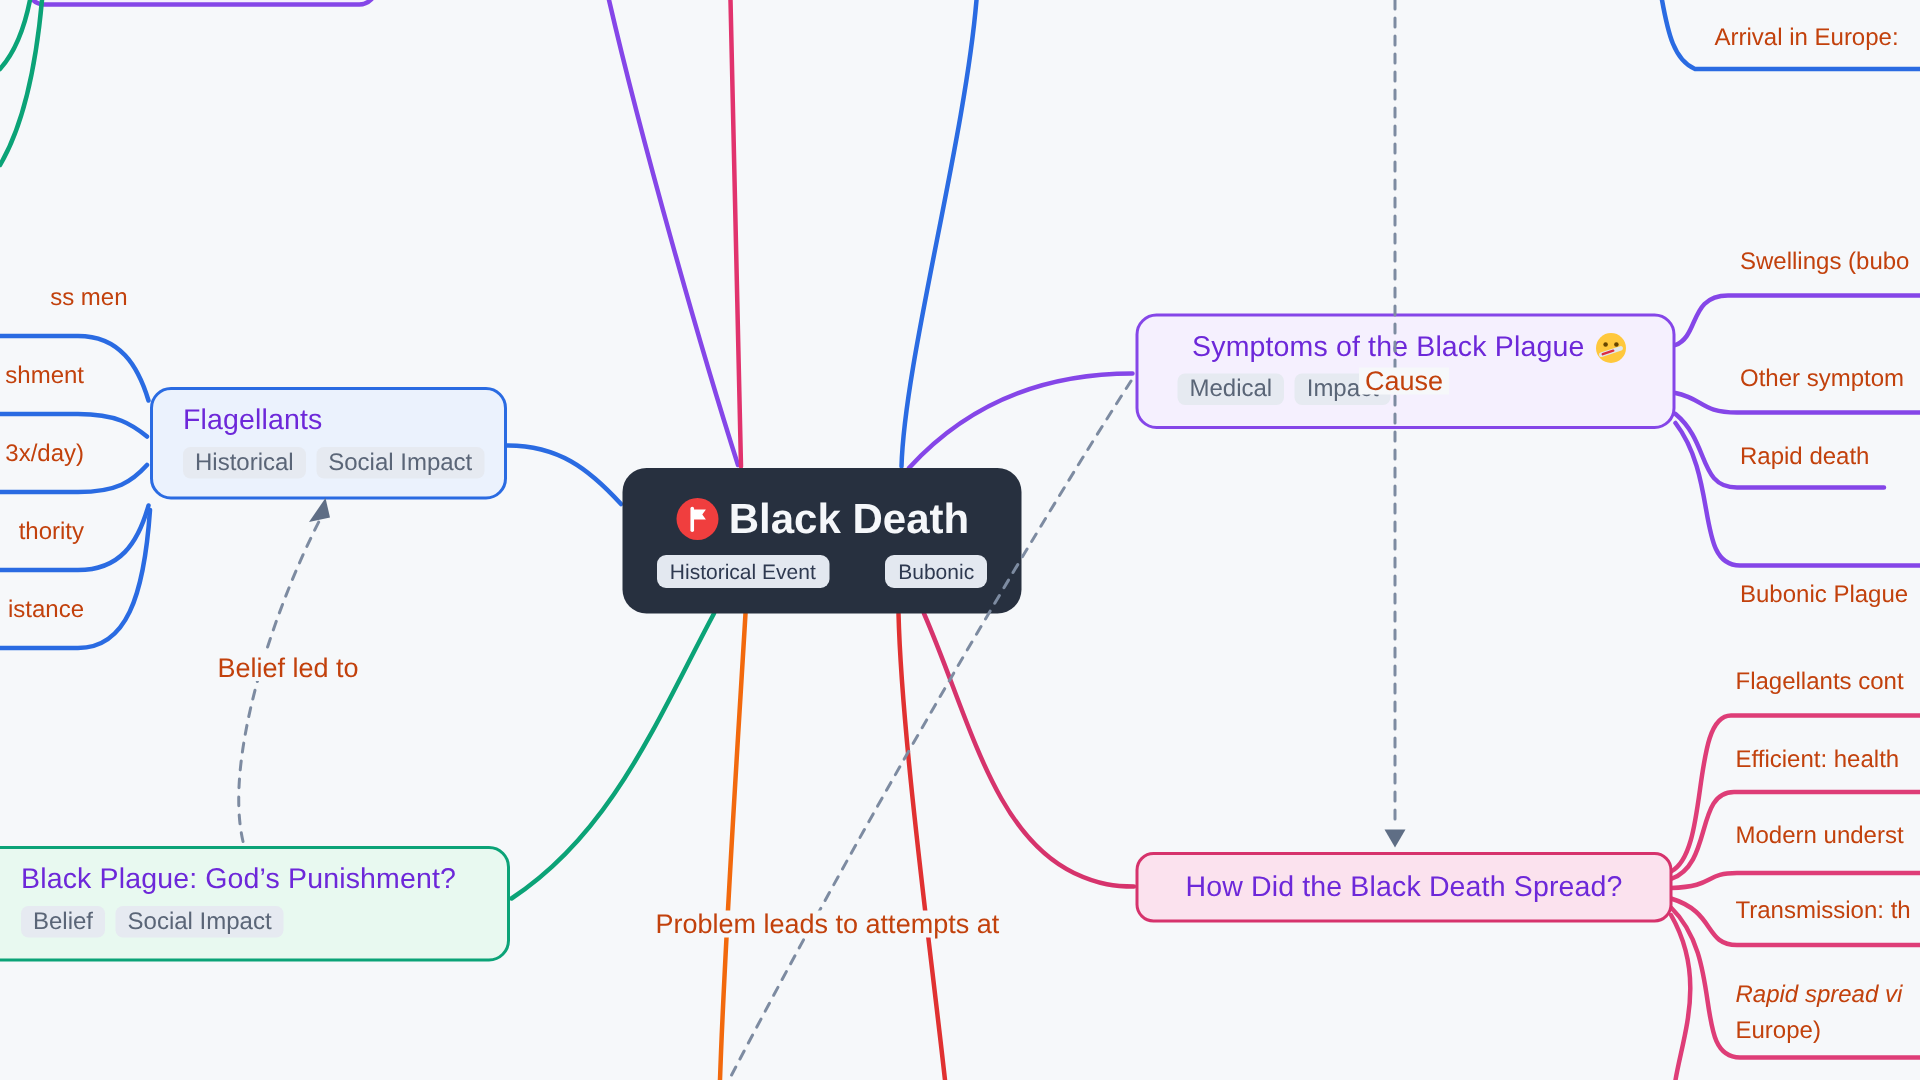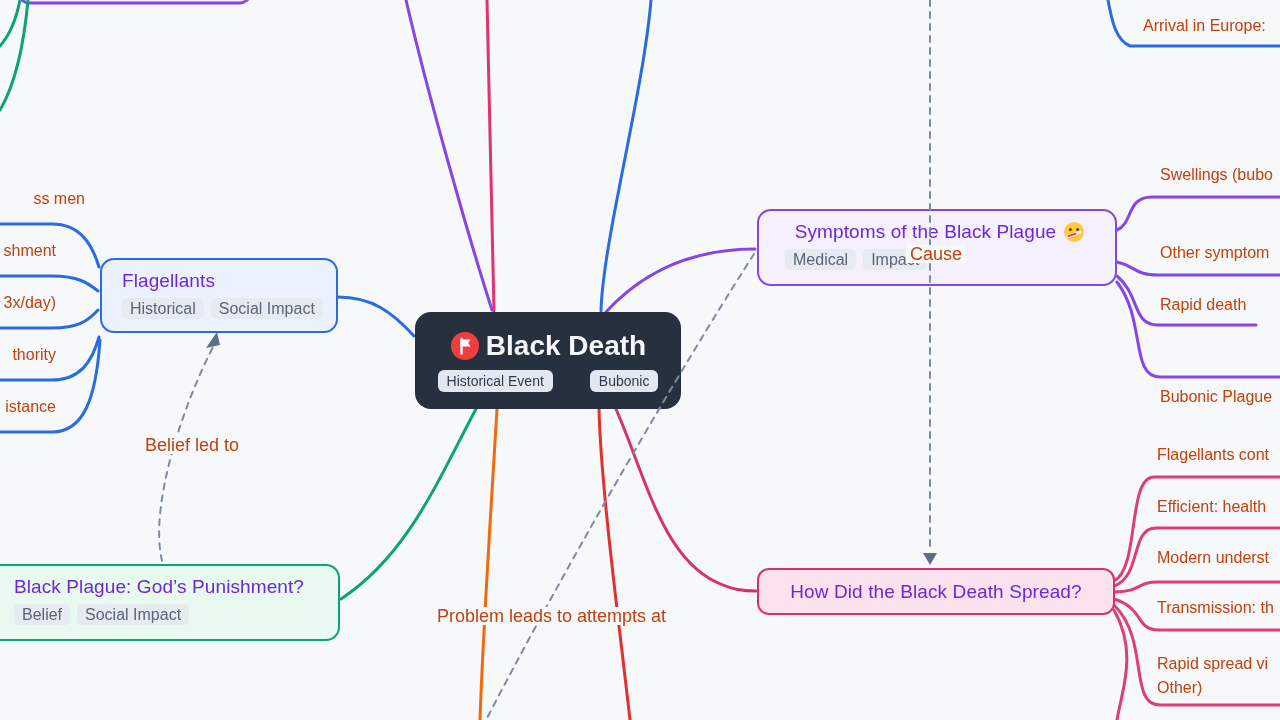"Rapid spread vi" span { font-style: none -> italic }
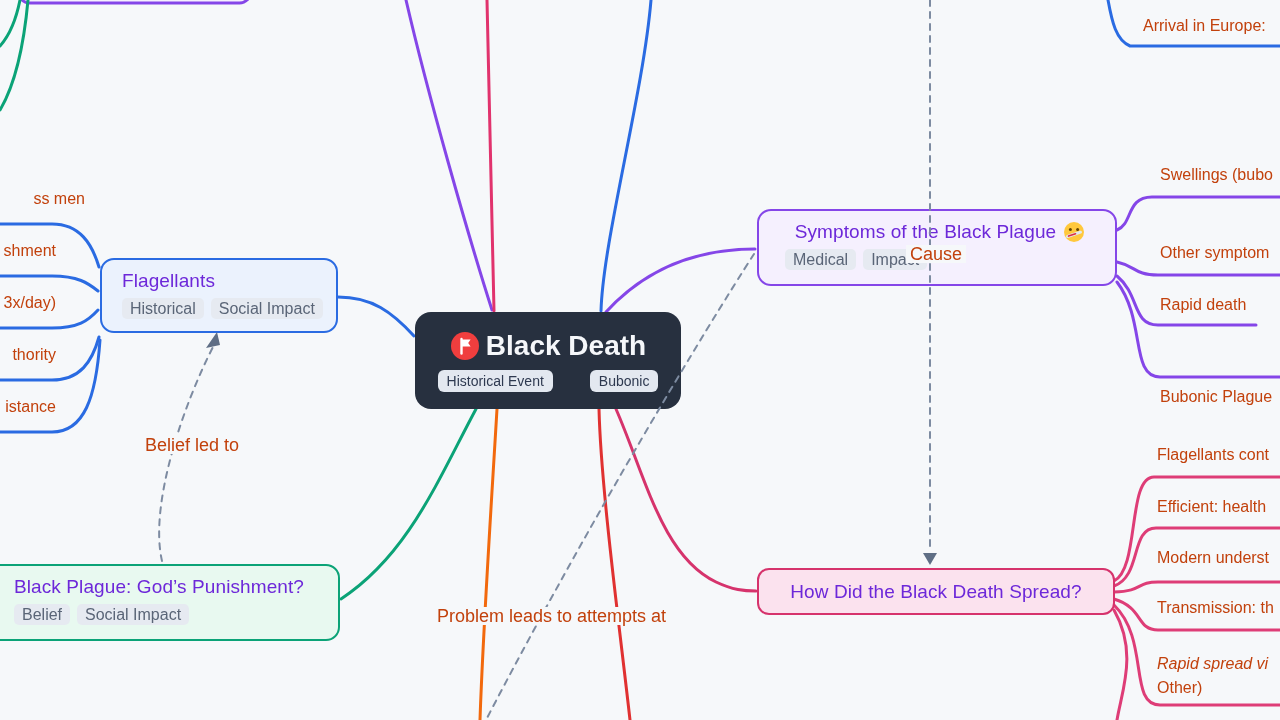"Other)" span { text: Other -> Europe }
